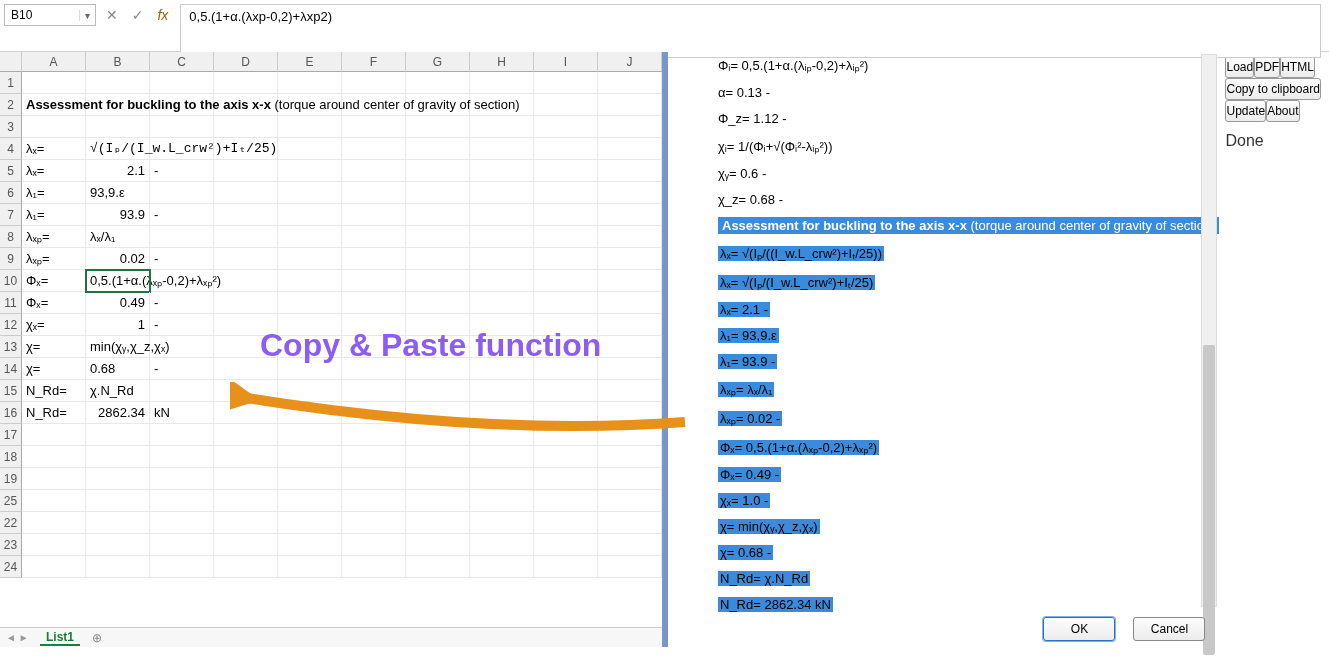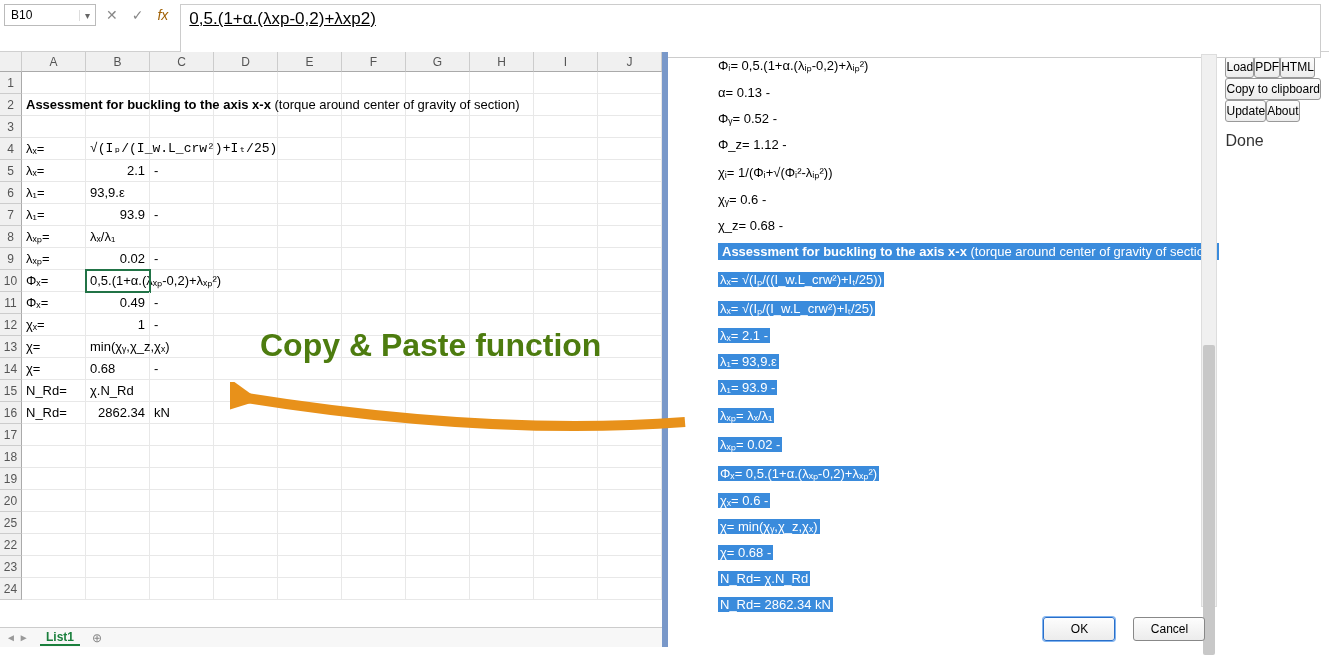"0,5.(1+α.(λxp-0,2)+λxp2)" .formula-input { font-size: 17px -> 13px; text-decoration: underline -> none }
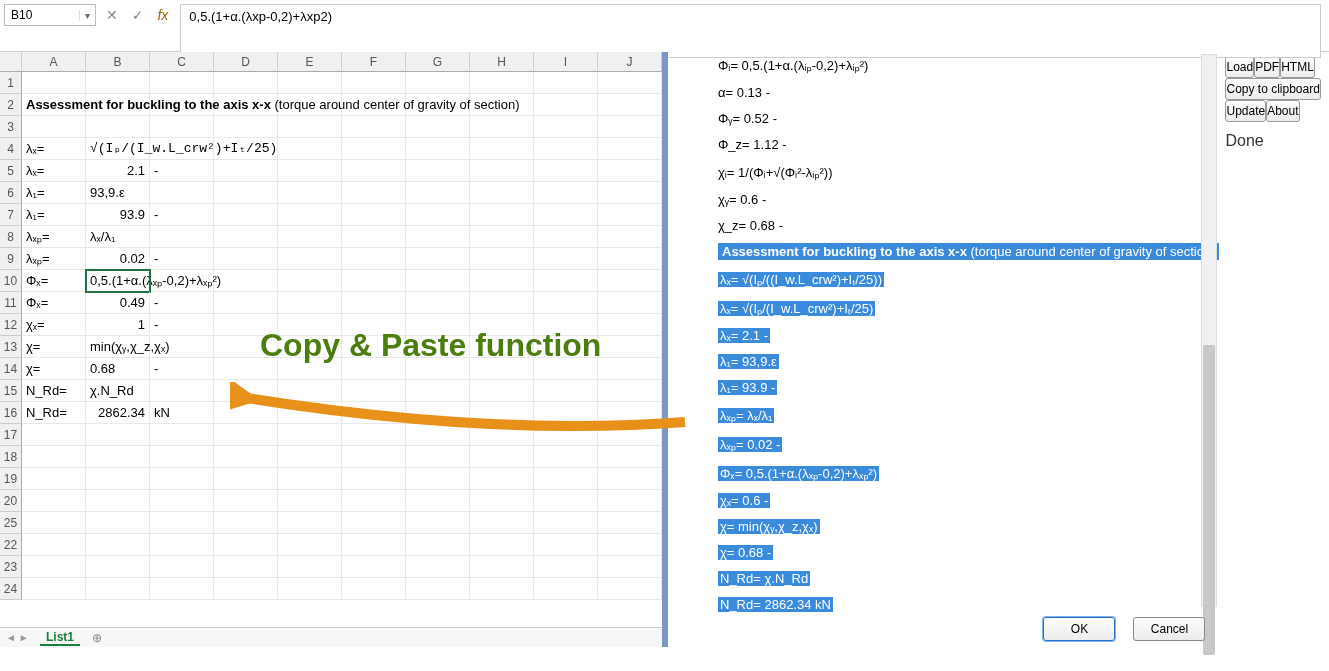"Φᵧ= 0.52 -" div.line { html: <div>Φᵧ= 0.52 -</div> -> none }
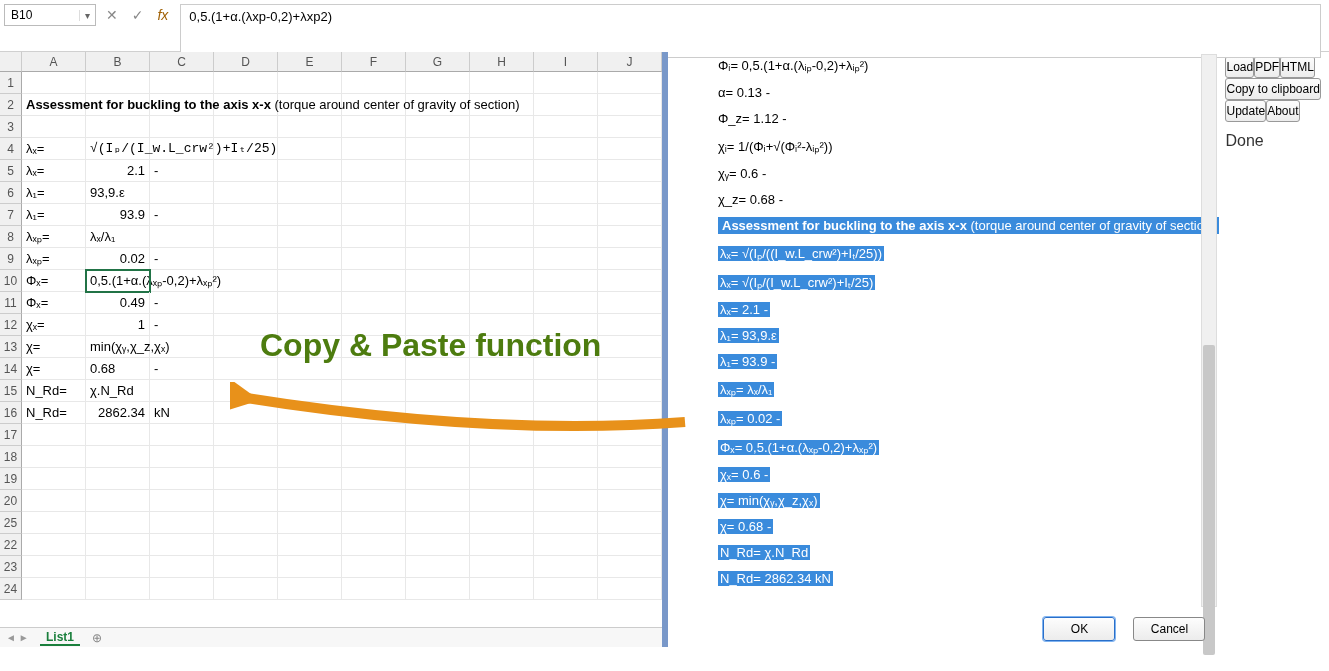"λₓ= √(Iₚ/((I_w.L_crw²)+Iₜ/25))" .rpanel .hl { color: #ffffff -> #000000 }
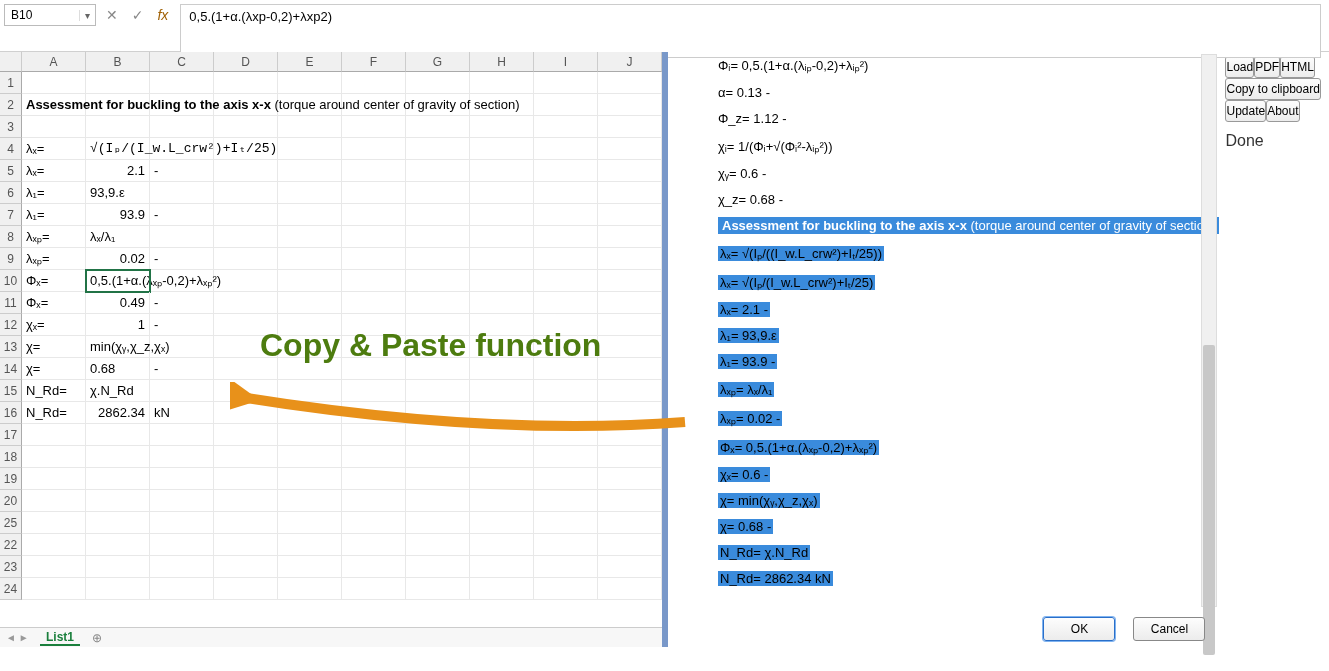"Copy & Paste function" .annot { color: #4d7c0f -> #8b5cf6 }
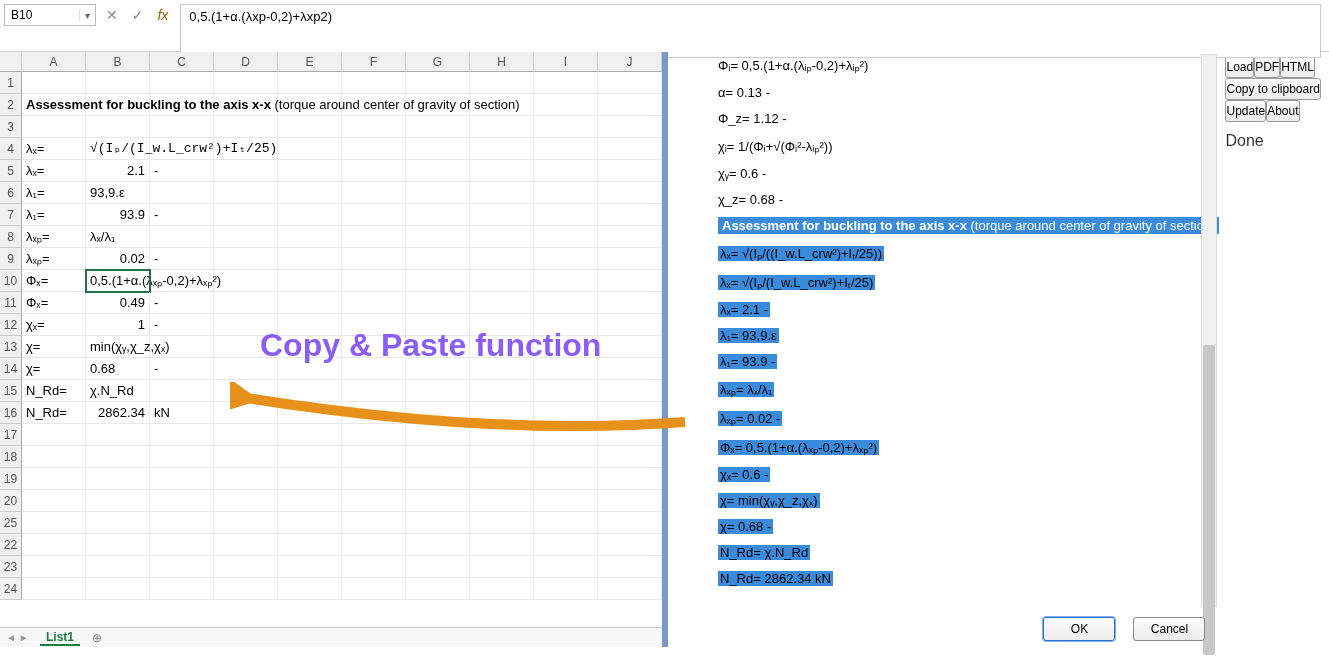"Φₓ= 0.49 -" div.line { html: none -> <div><span>Φₓ= 0.49 -</span></div> }
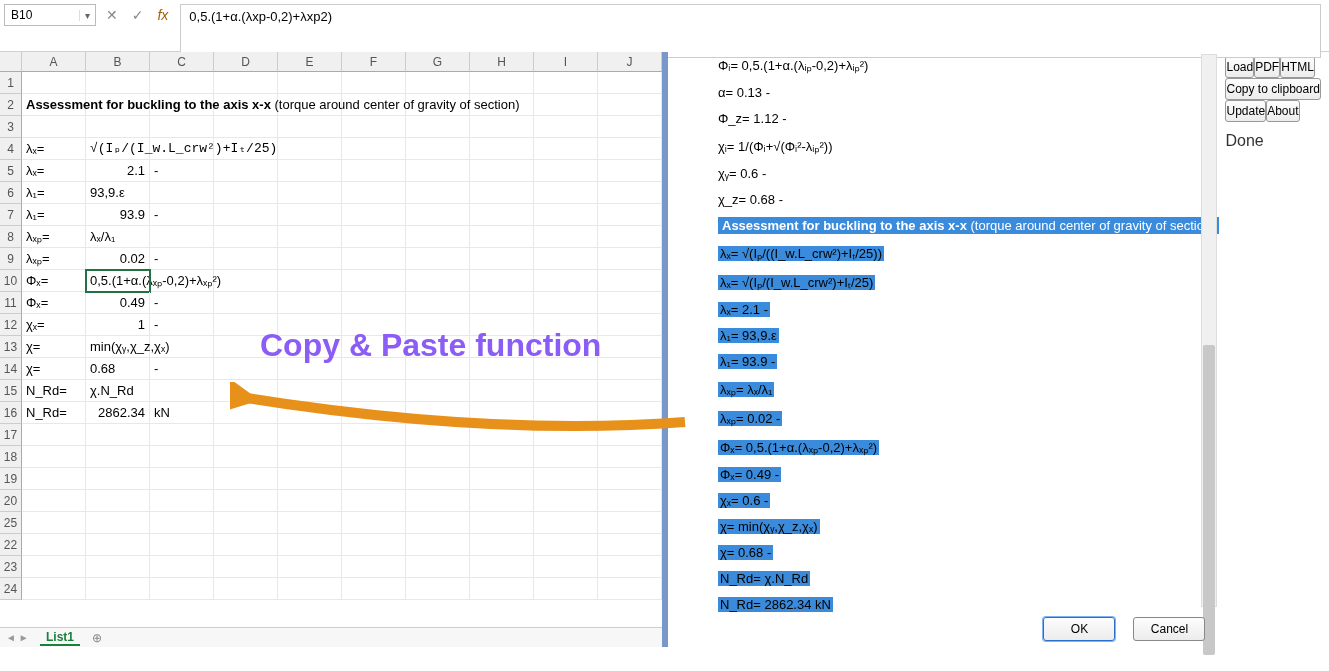"20" div.row { html: <div> <div>20</div> <div></div> <div></div> <div></div> <div></div> <div></div> <div></div> <div></div> <div></div> <div></div> <div></div> </div> -> none }
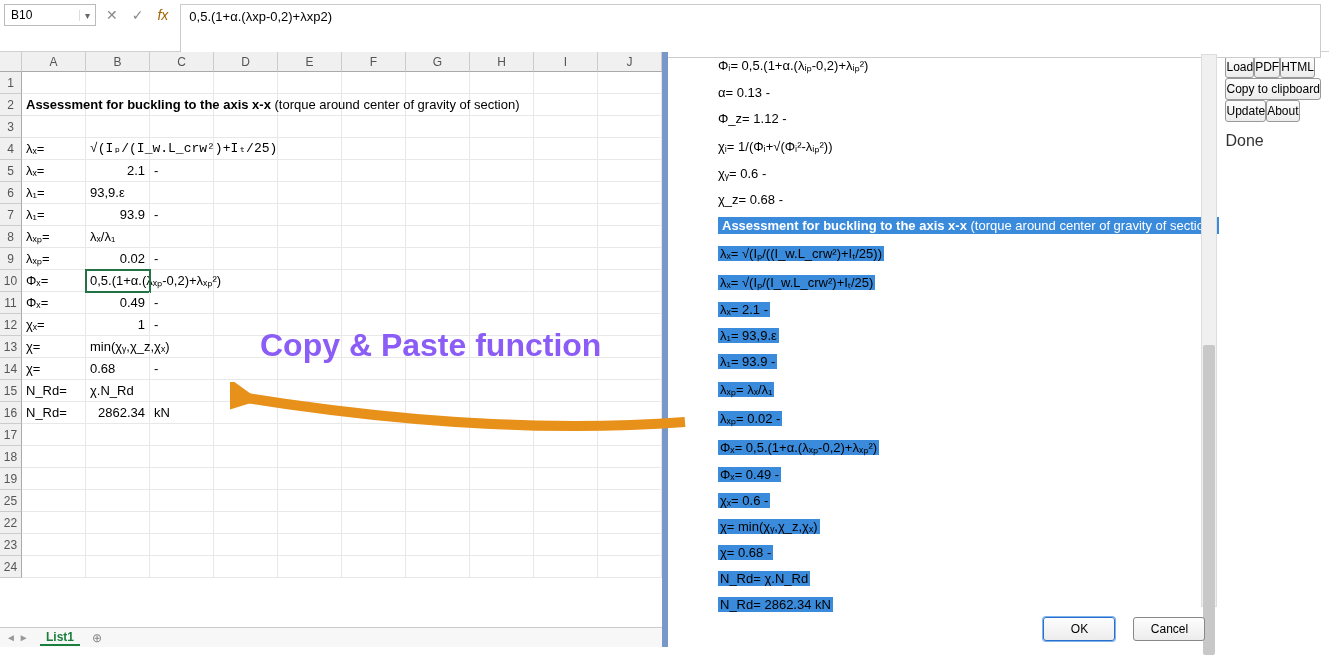"χₓ= 0.6 -" span.hl { text: 0.6 -> 1.0 }
